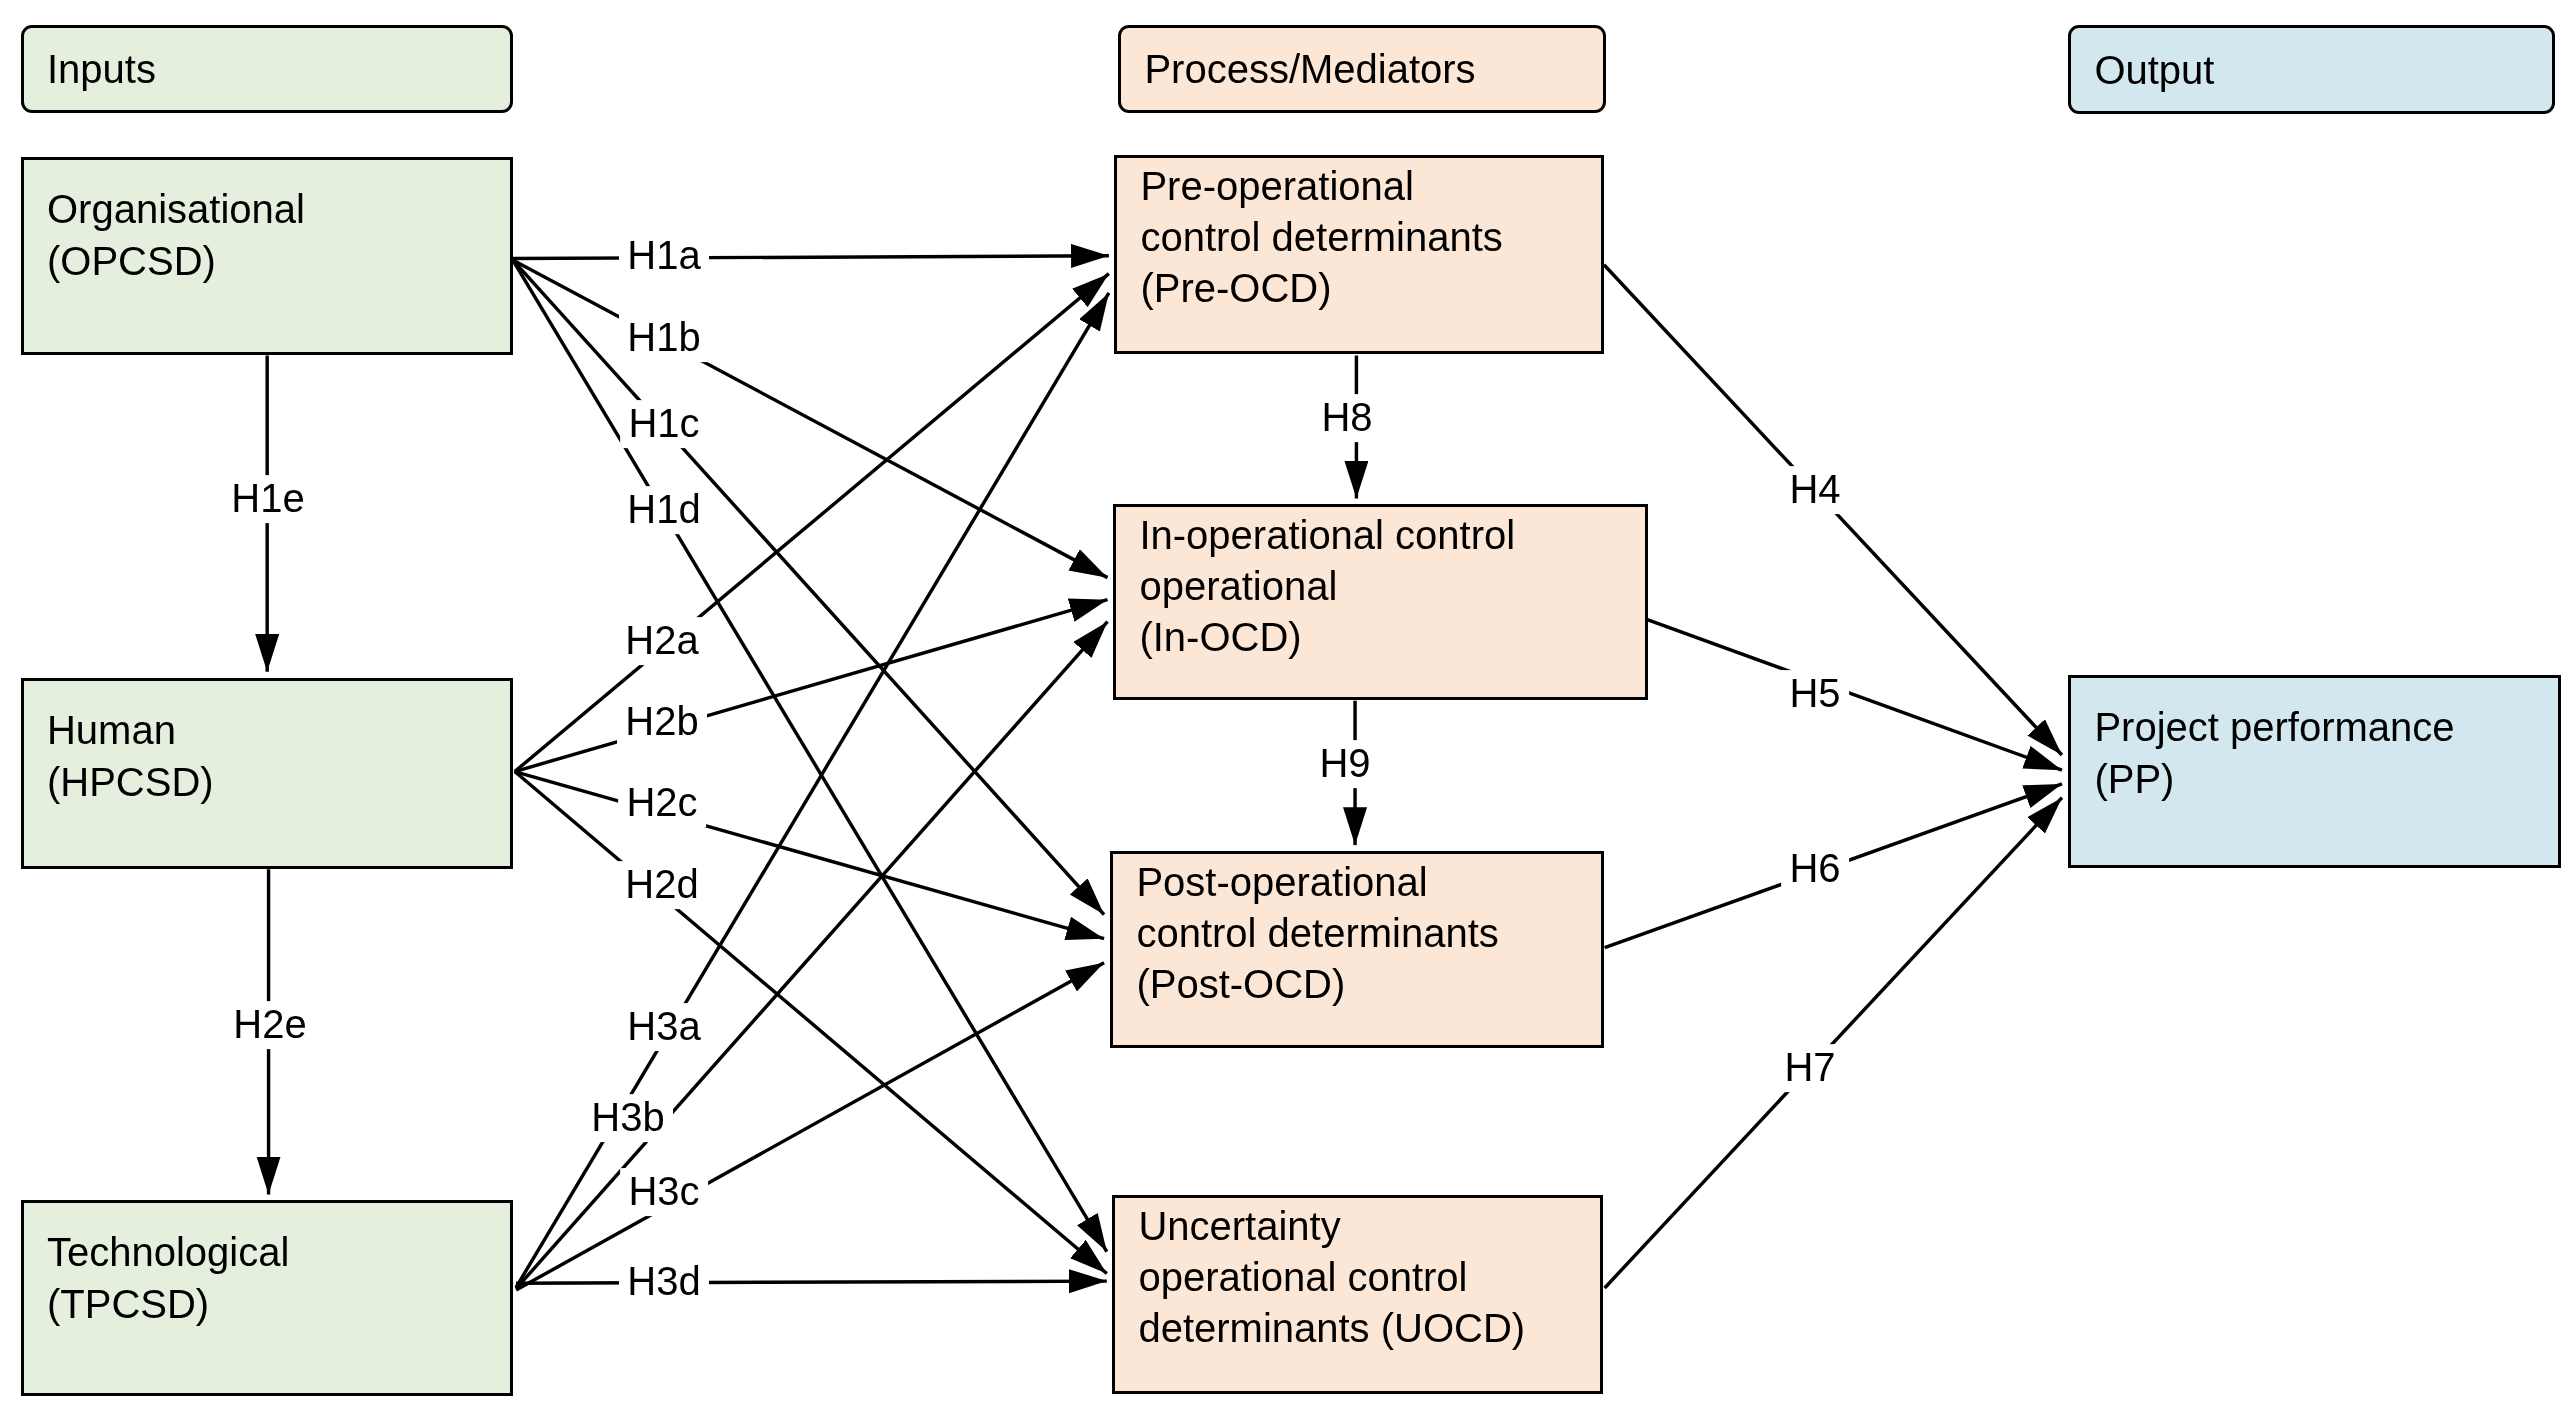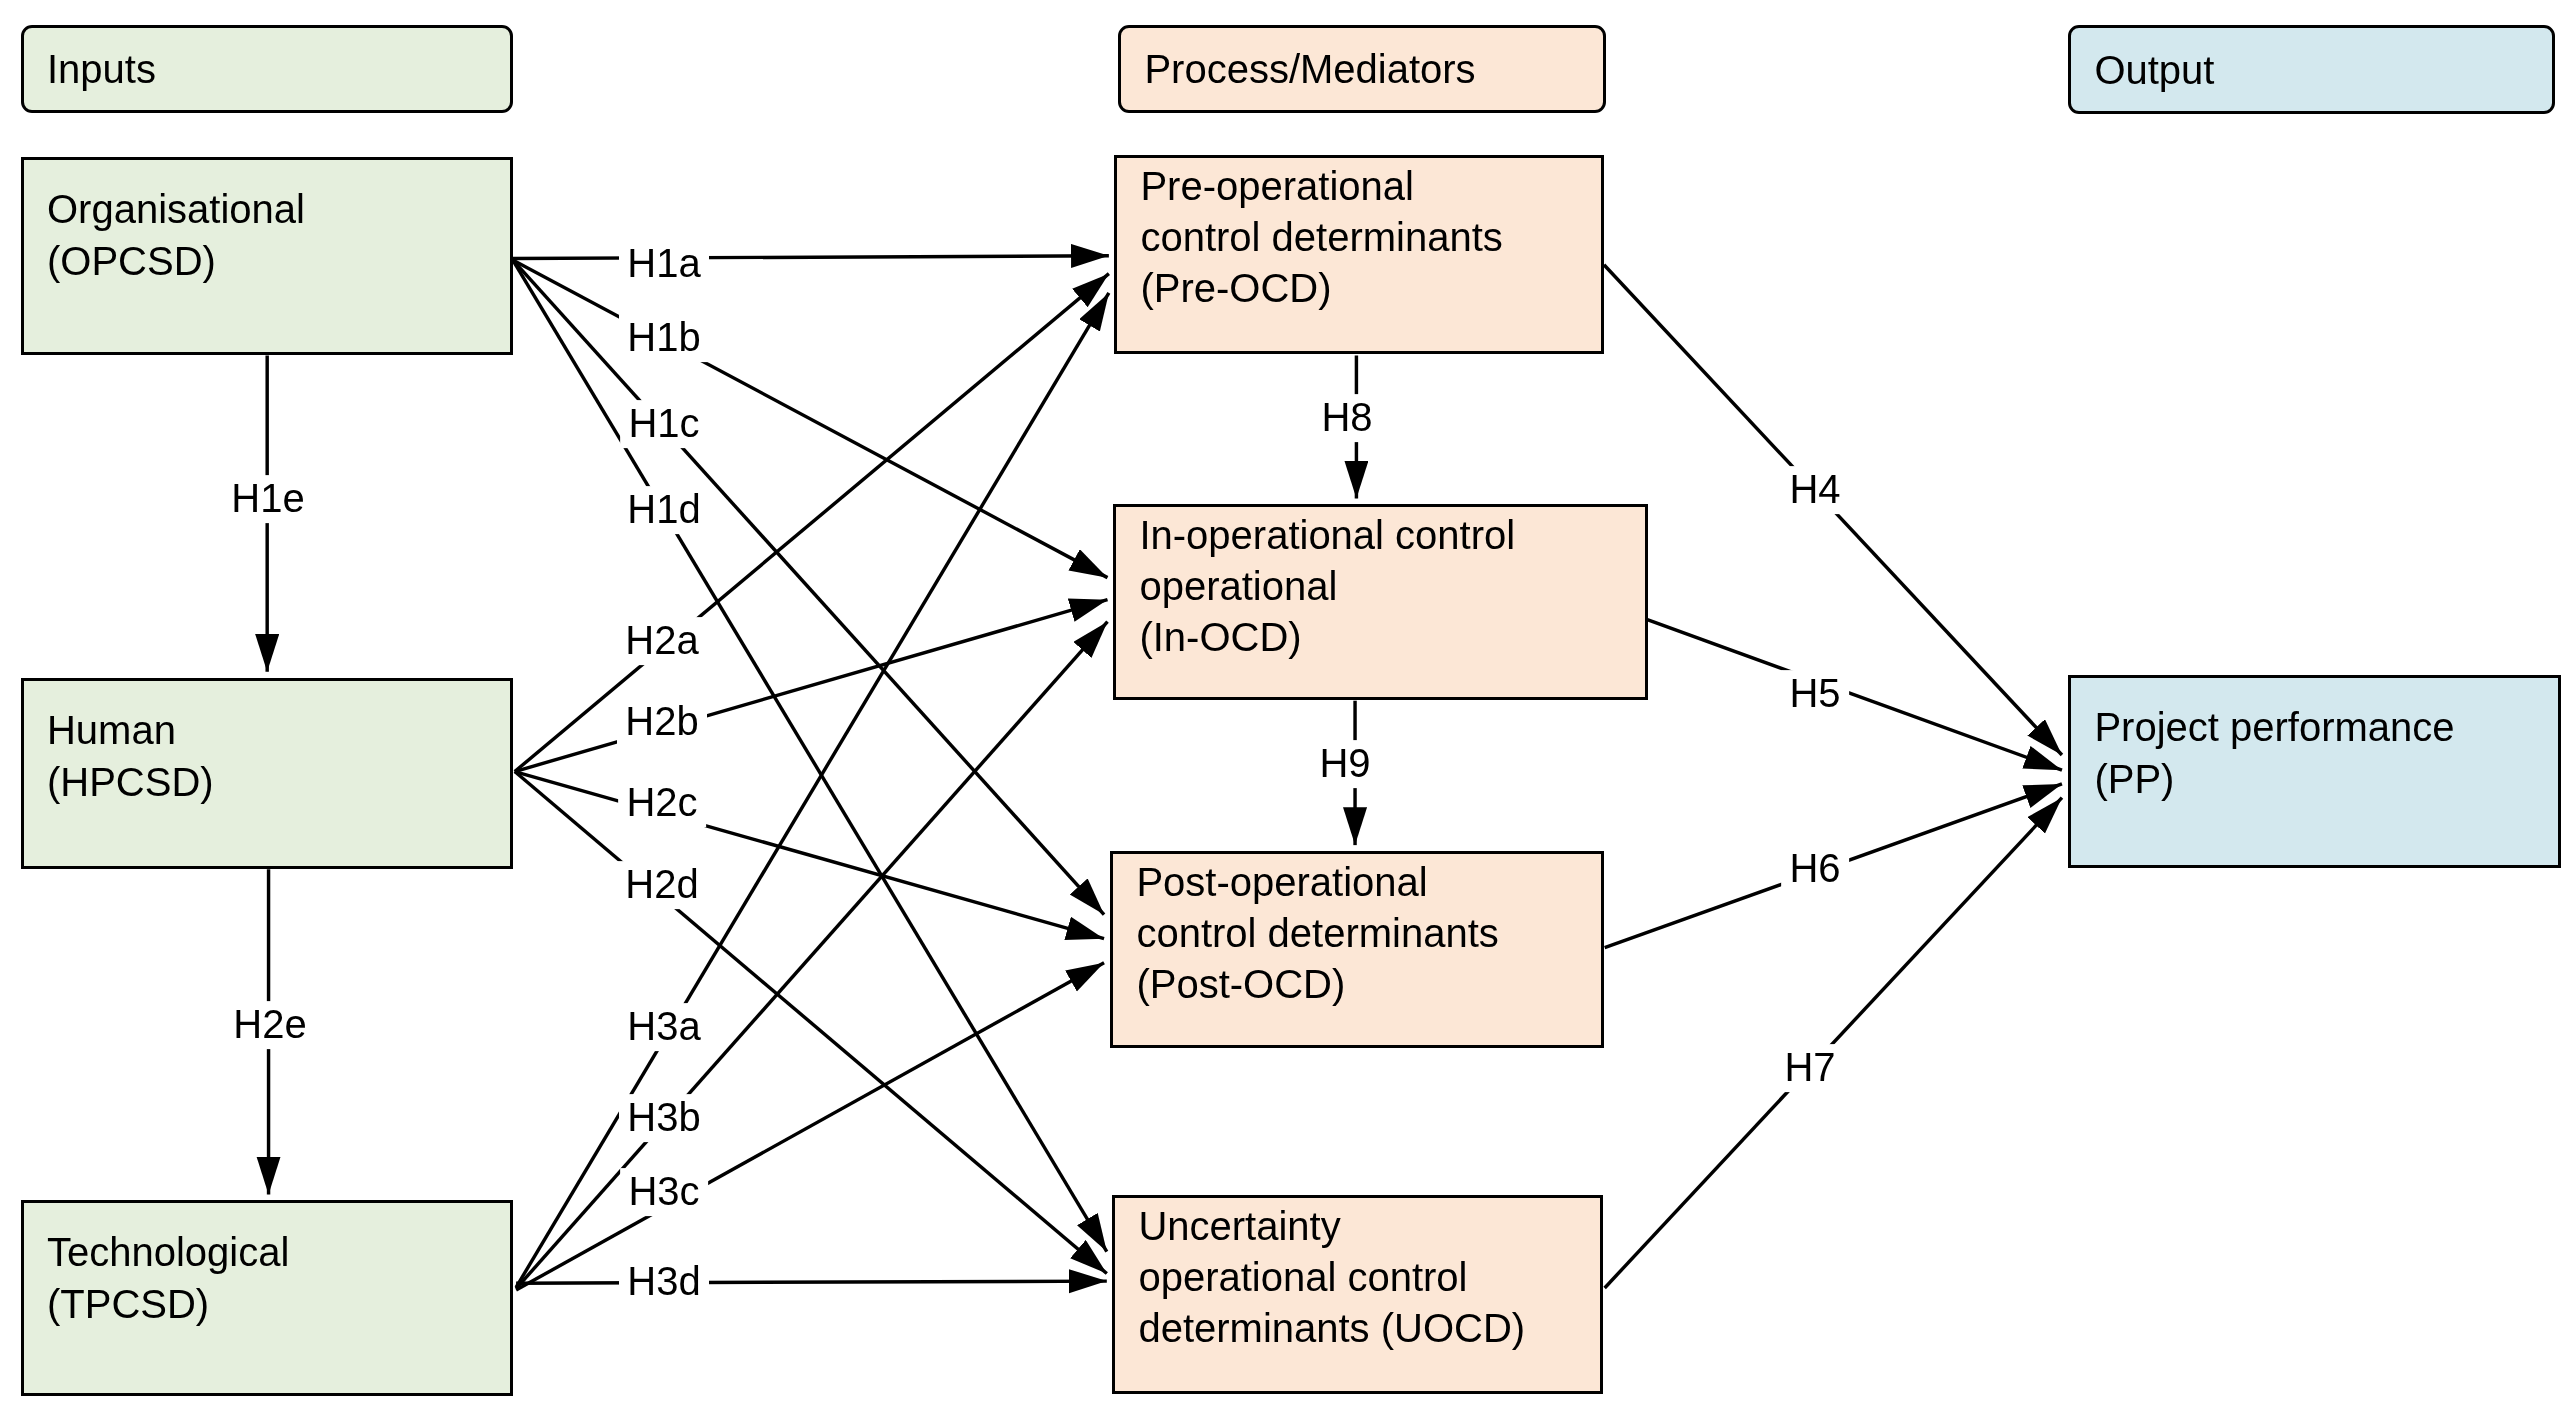"H1a" div.edge-label { top: 264px -> 256px }
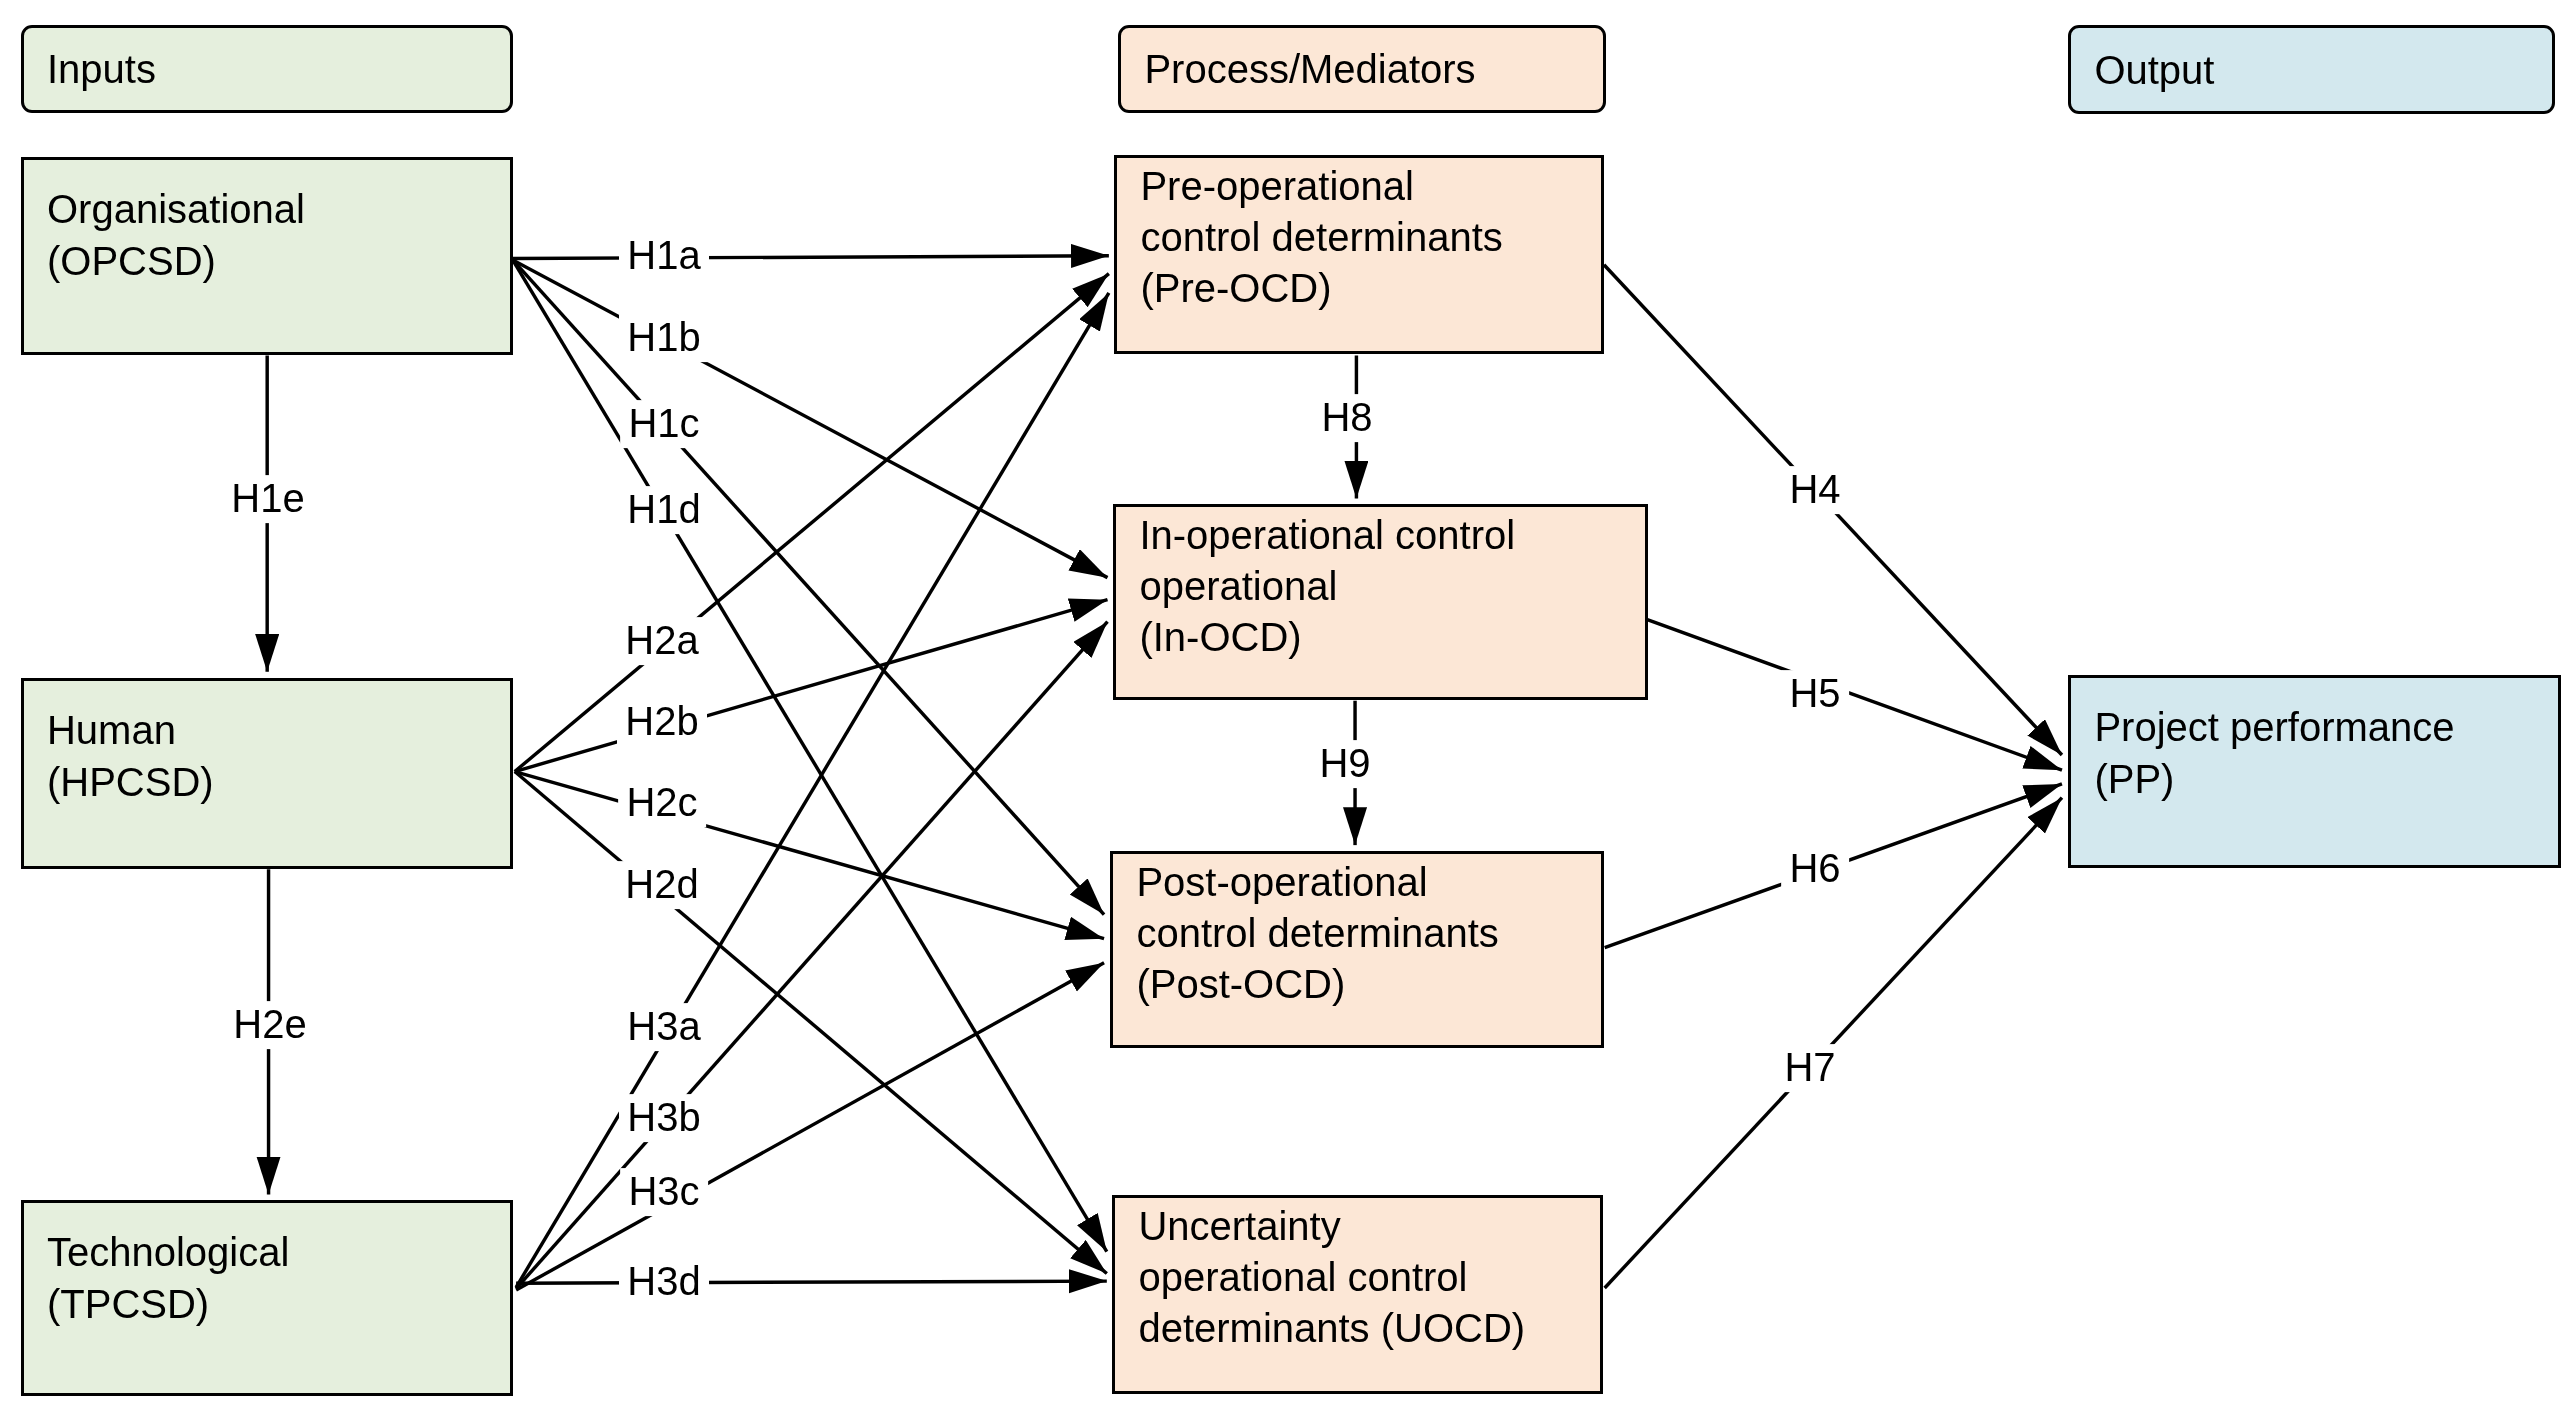"H3b" div.edge-label { left: 664px -> 628px }
